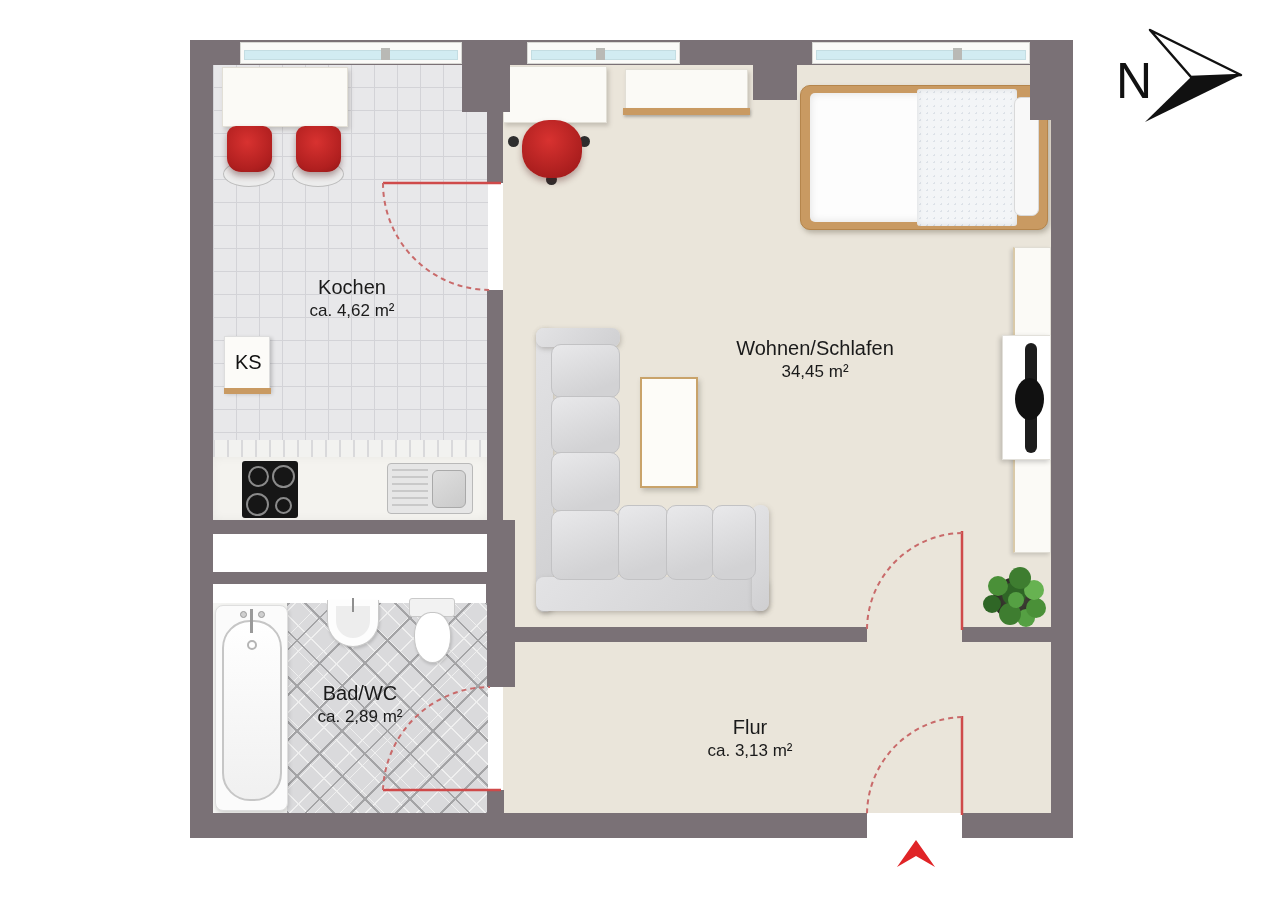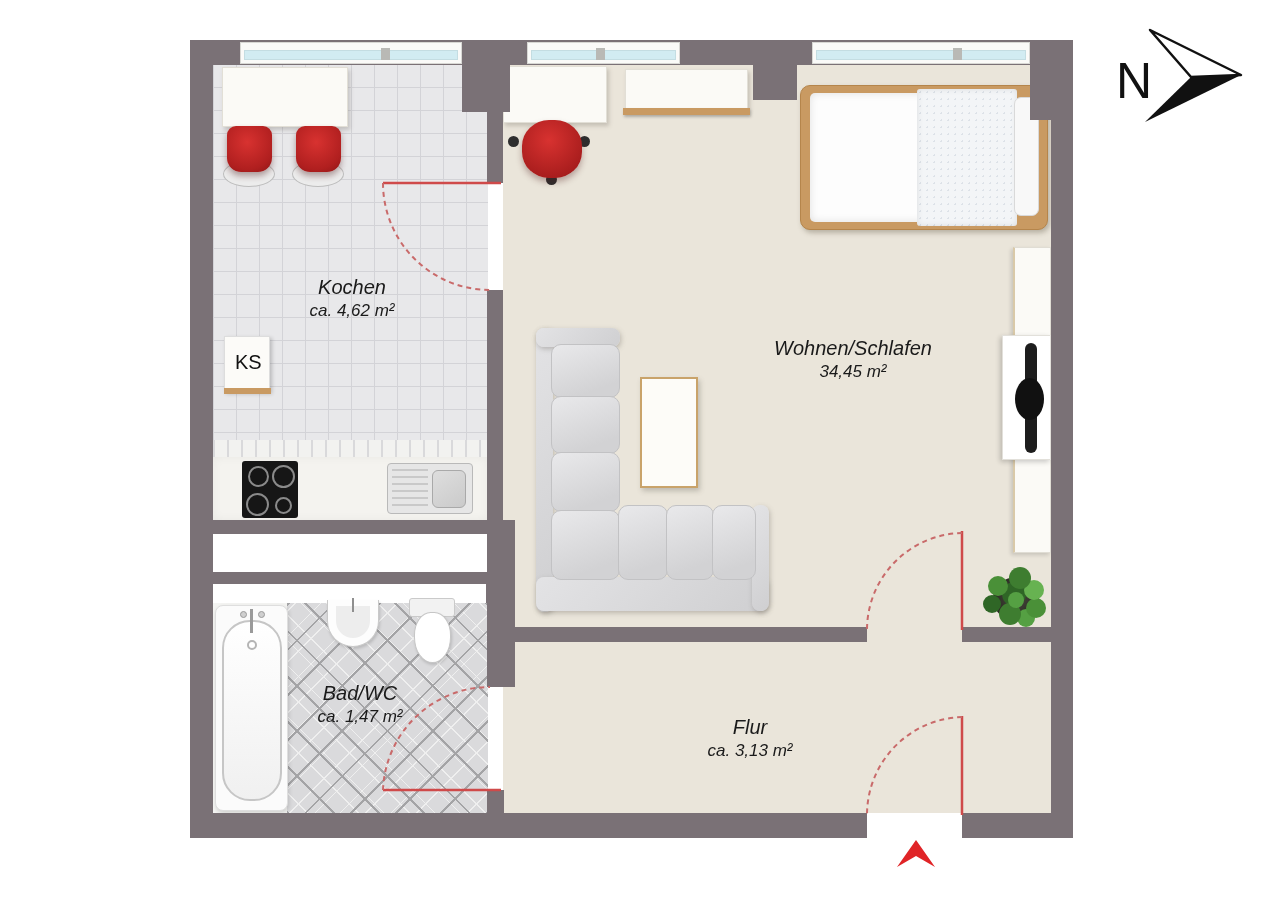"Kochen" .room-label { font-style: italic -> none }
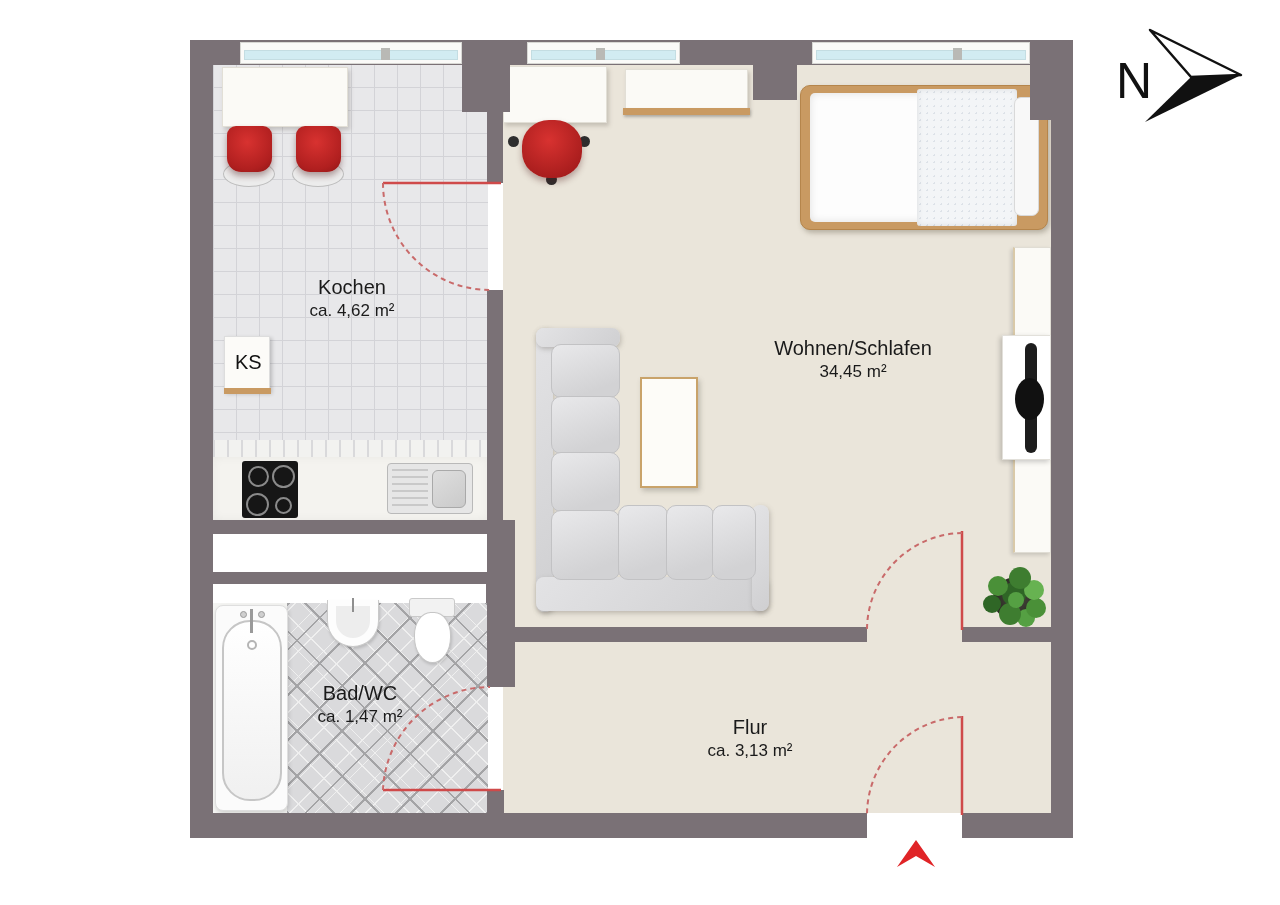"Wohnen/Schlafen" div.abs { left: 853px -> 815px }
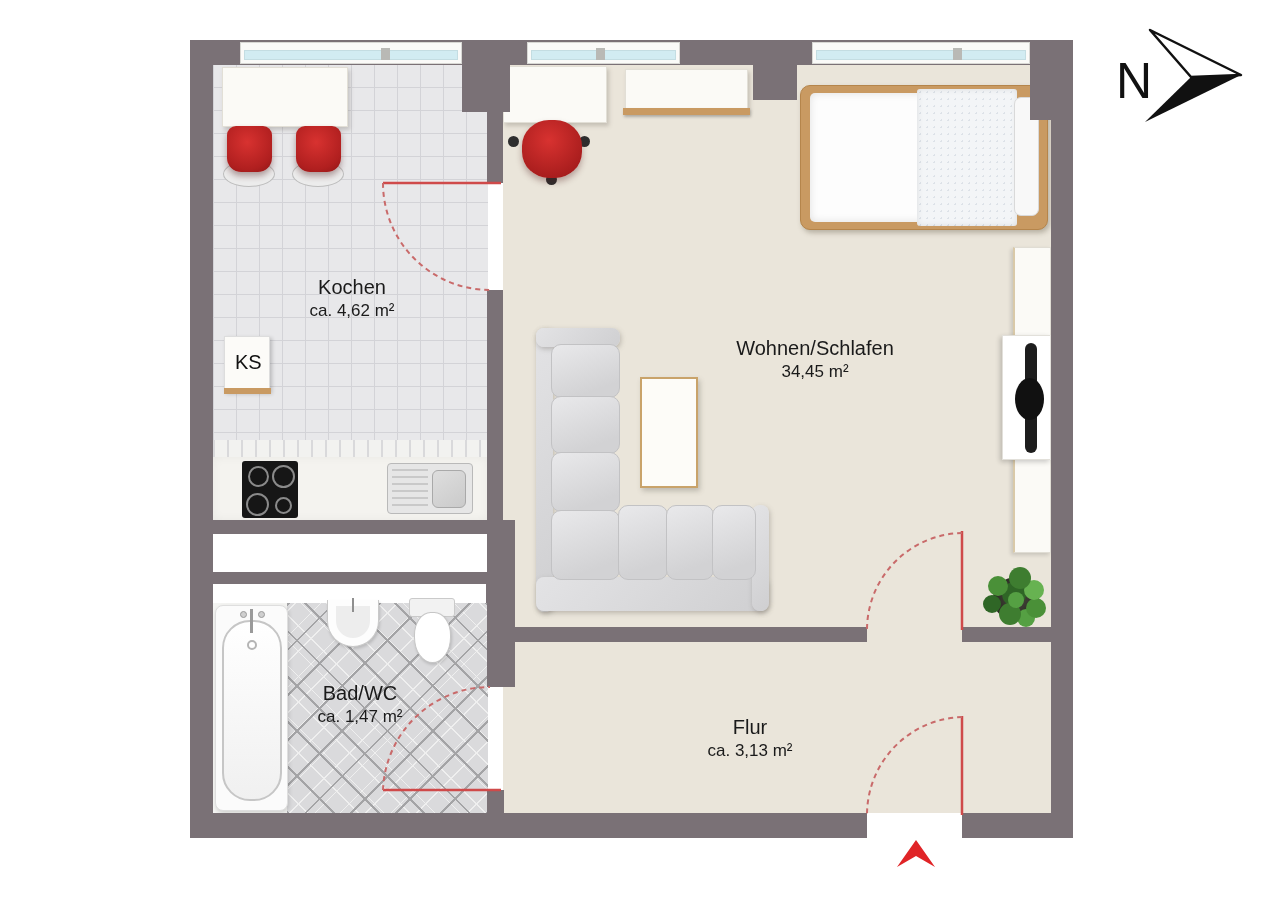"ca. 1,47 m²" div.room-area { text: 1,47 -> 2,89 }
